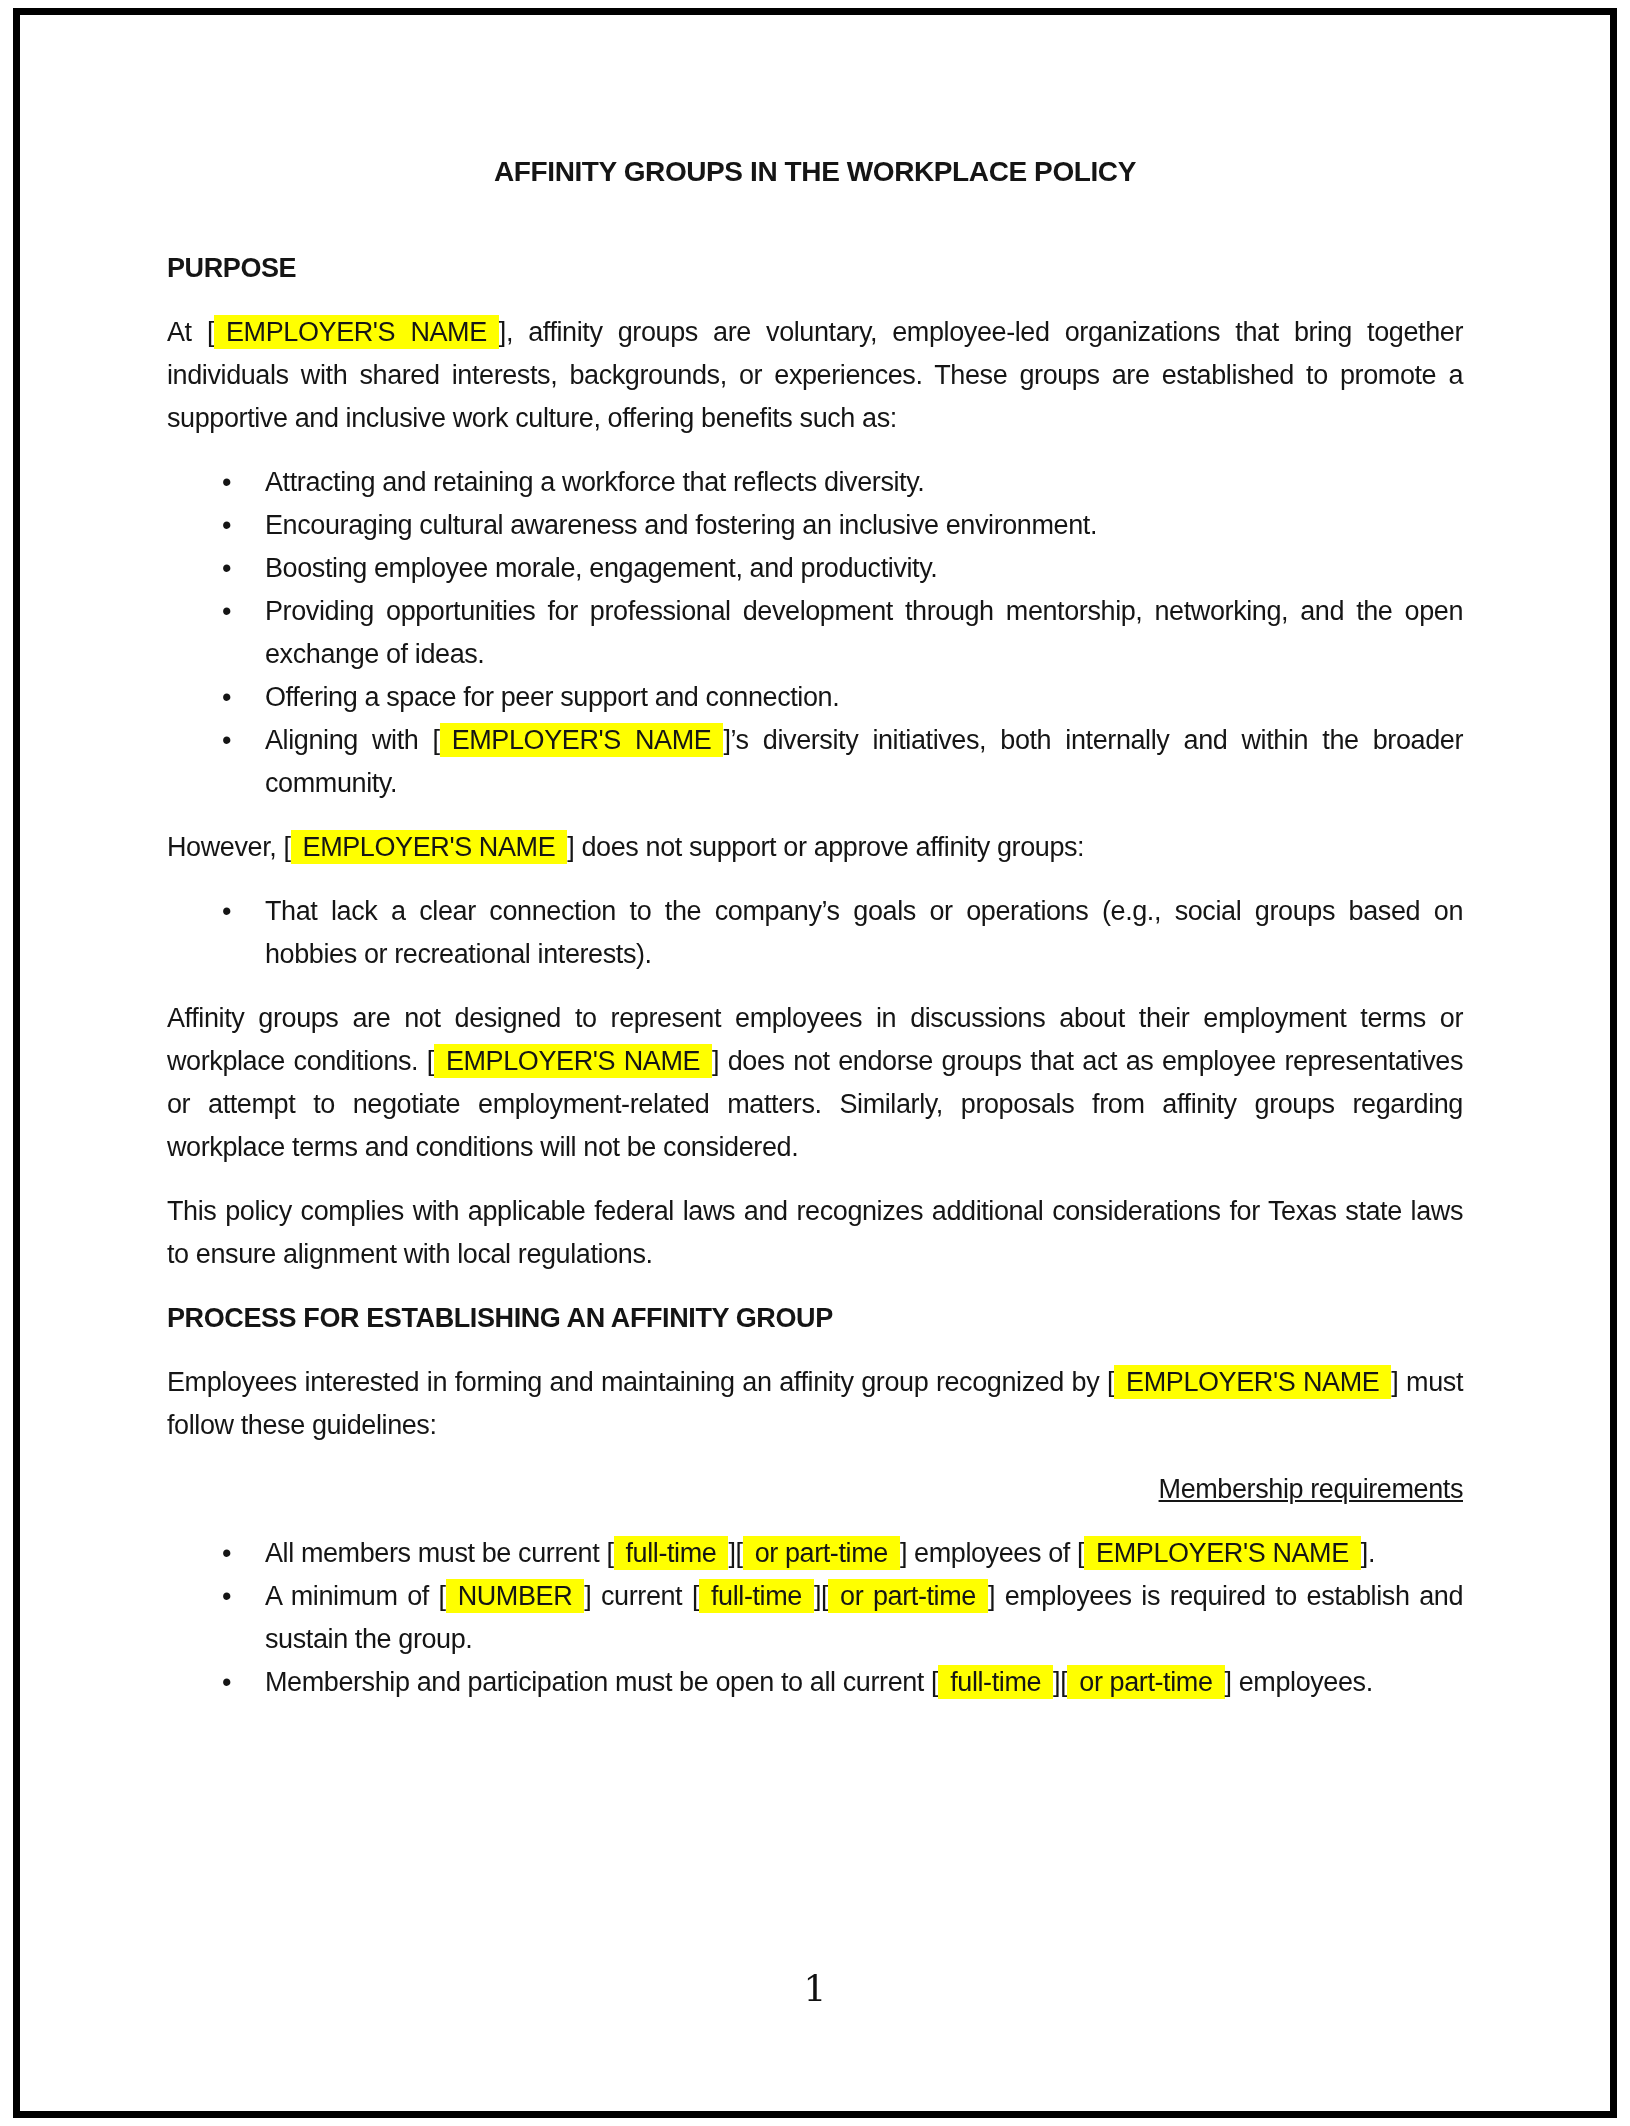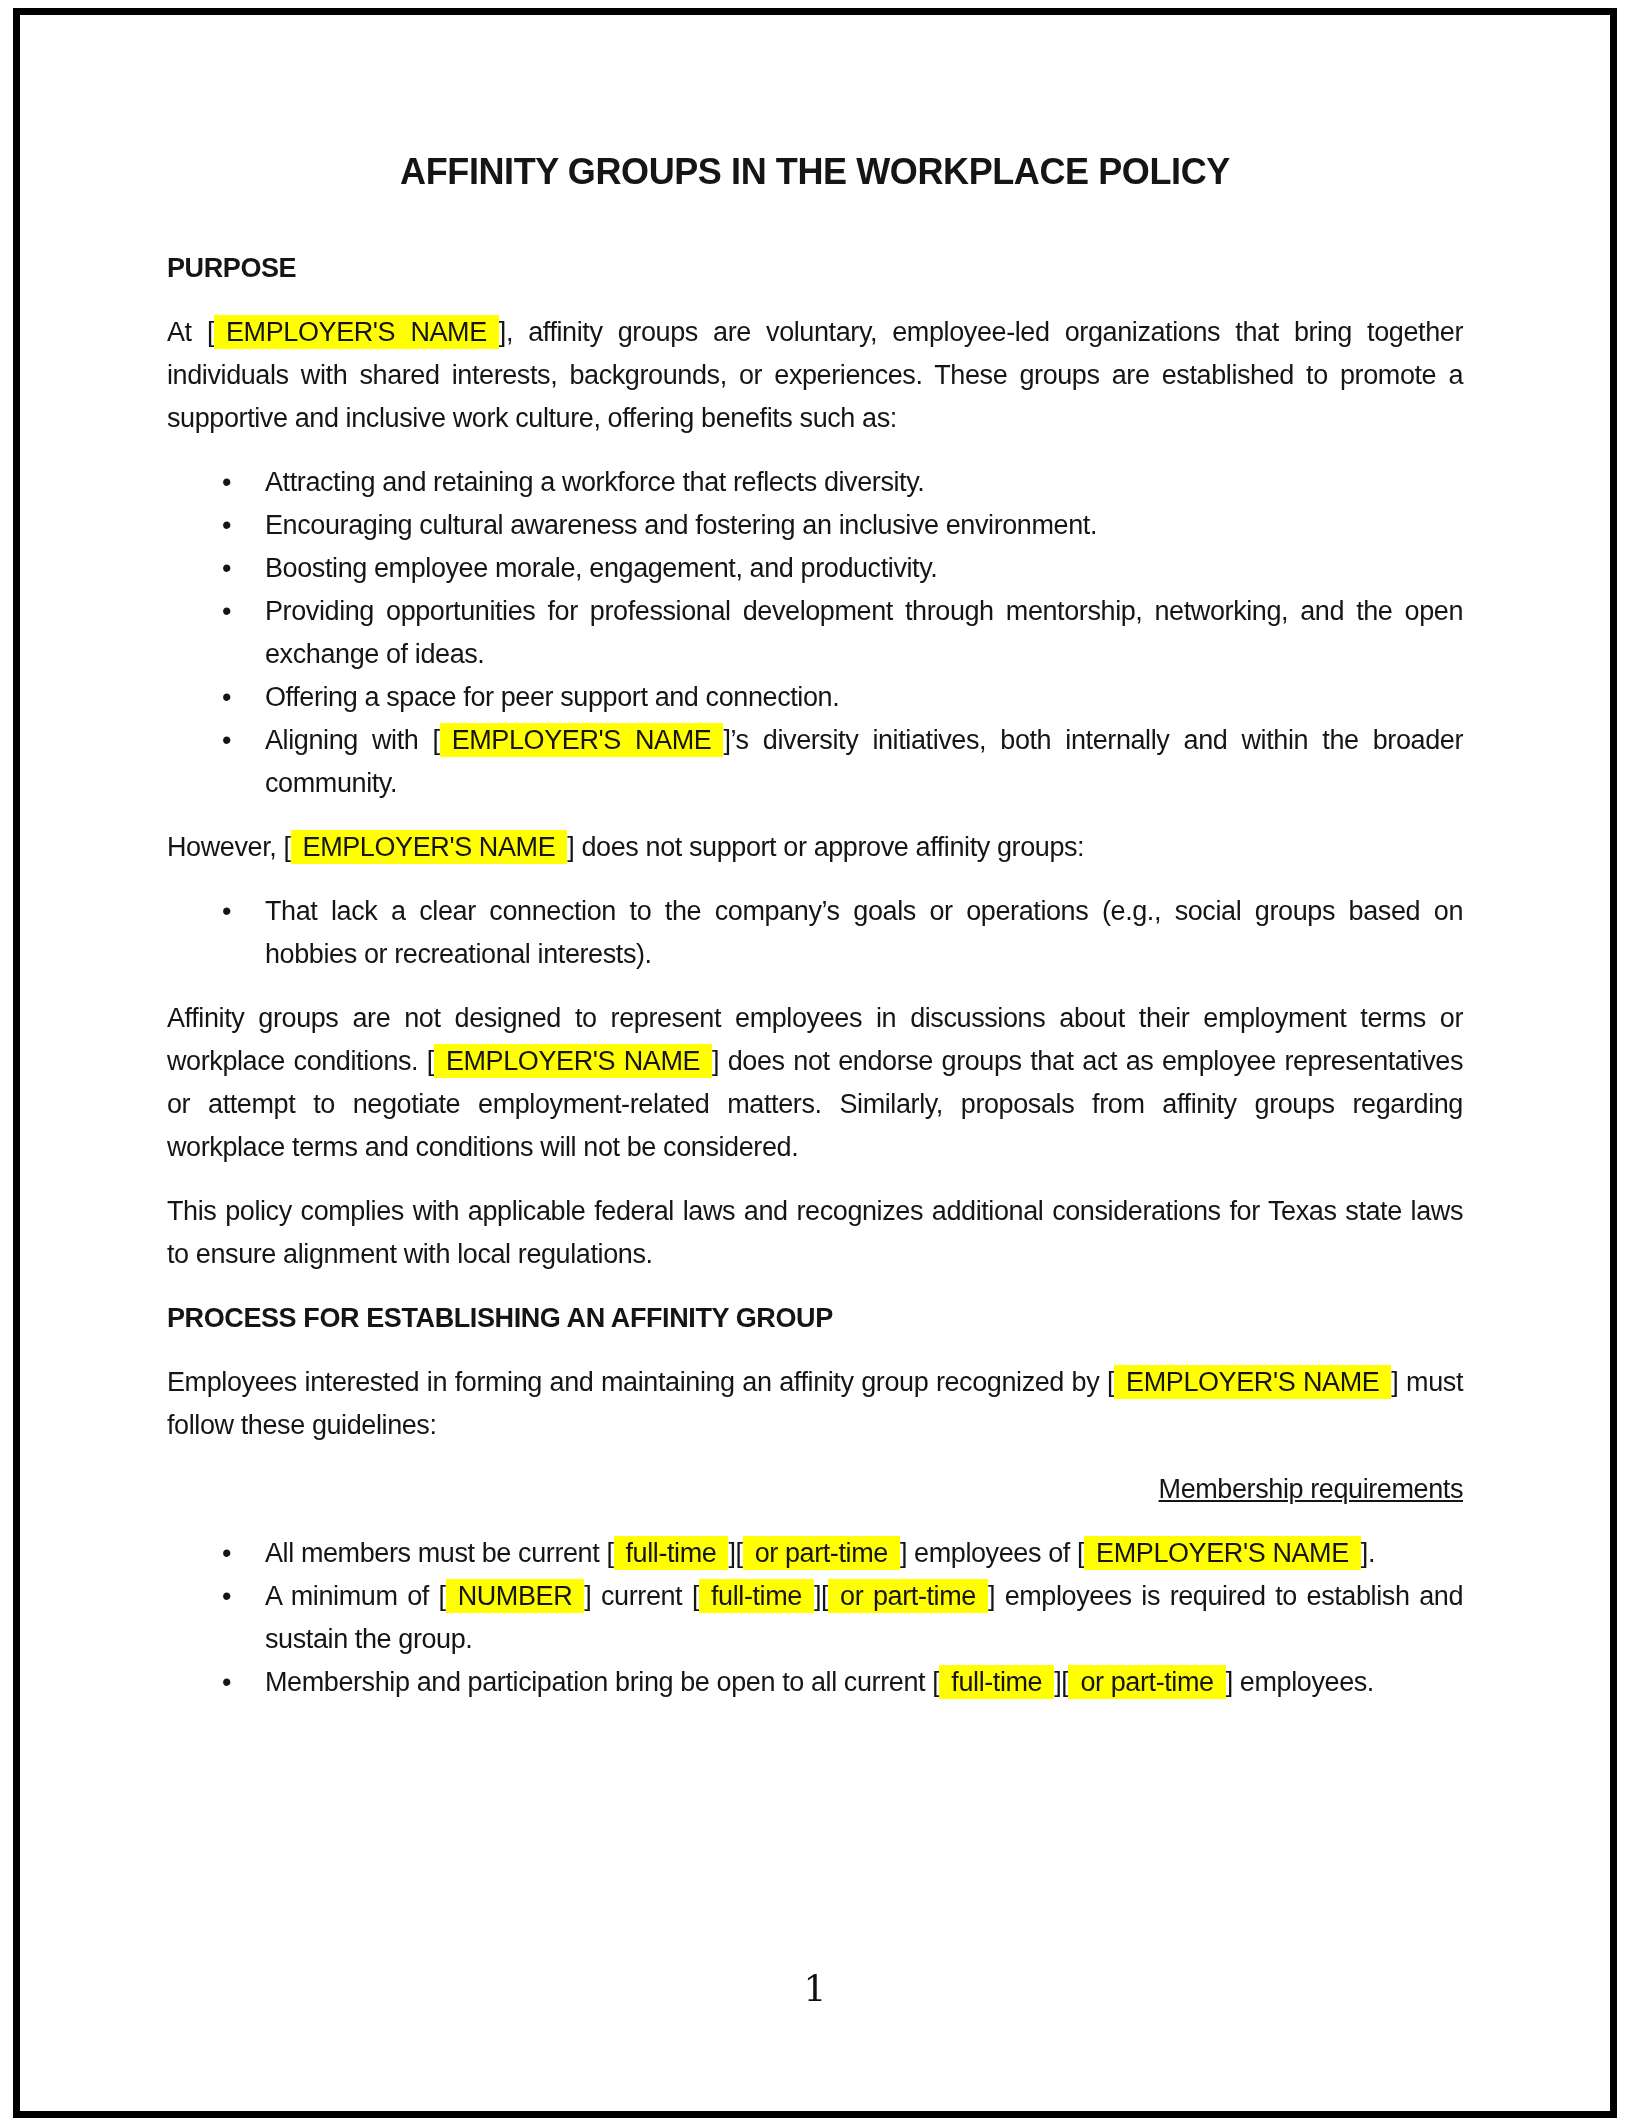"AFFINITY GROUPS IN THE WORKPLACE" .title { font-size: 36px -> 28px }
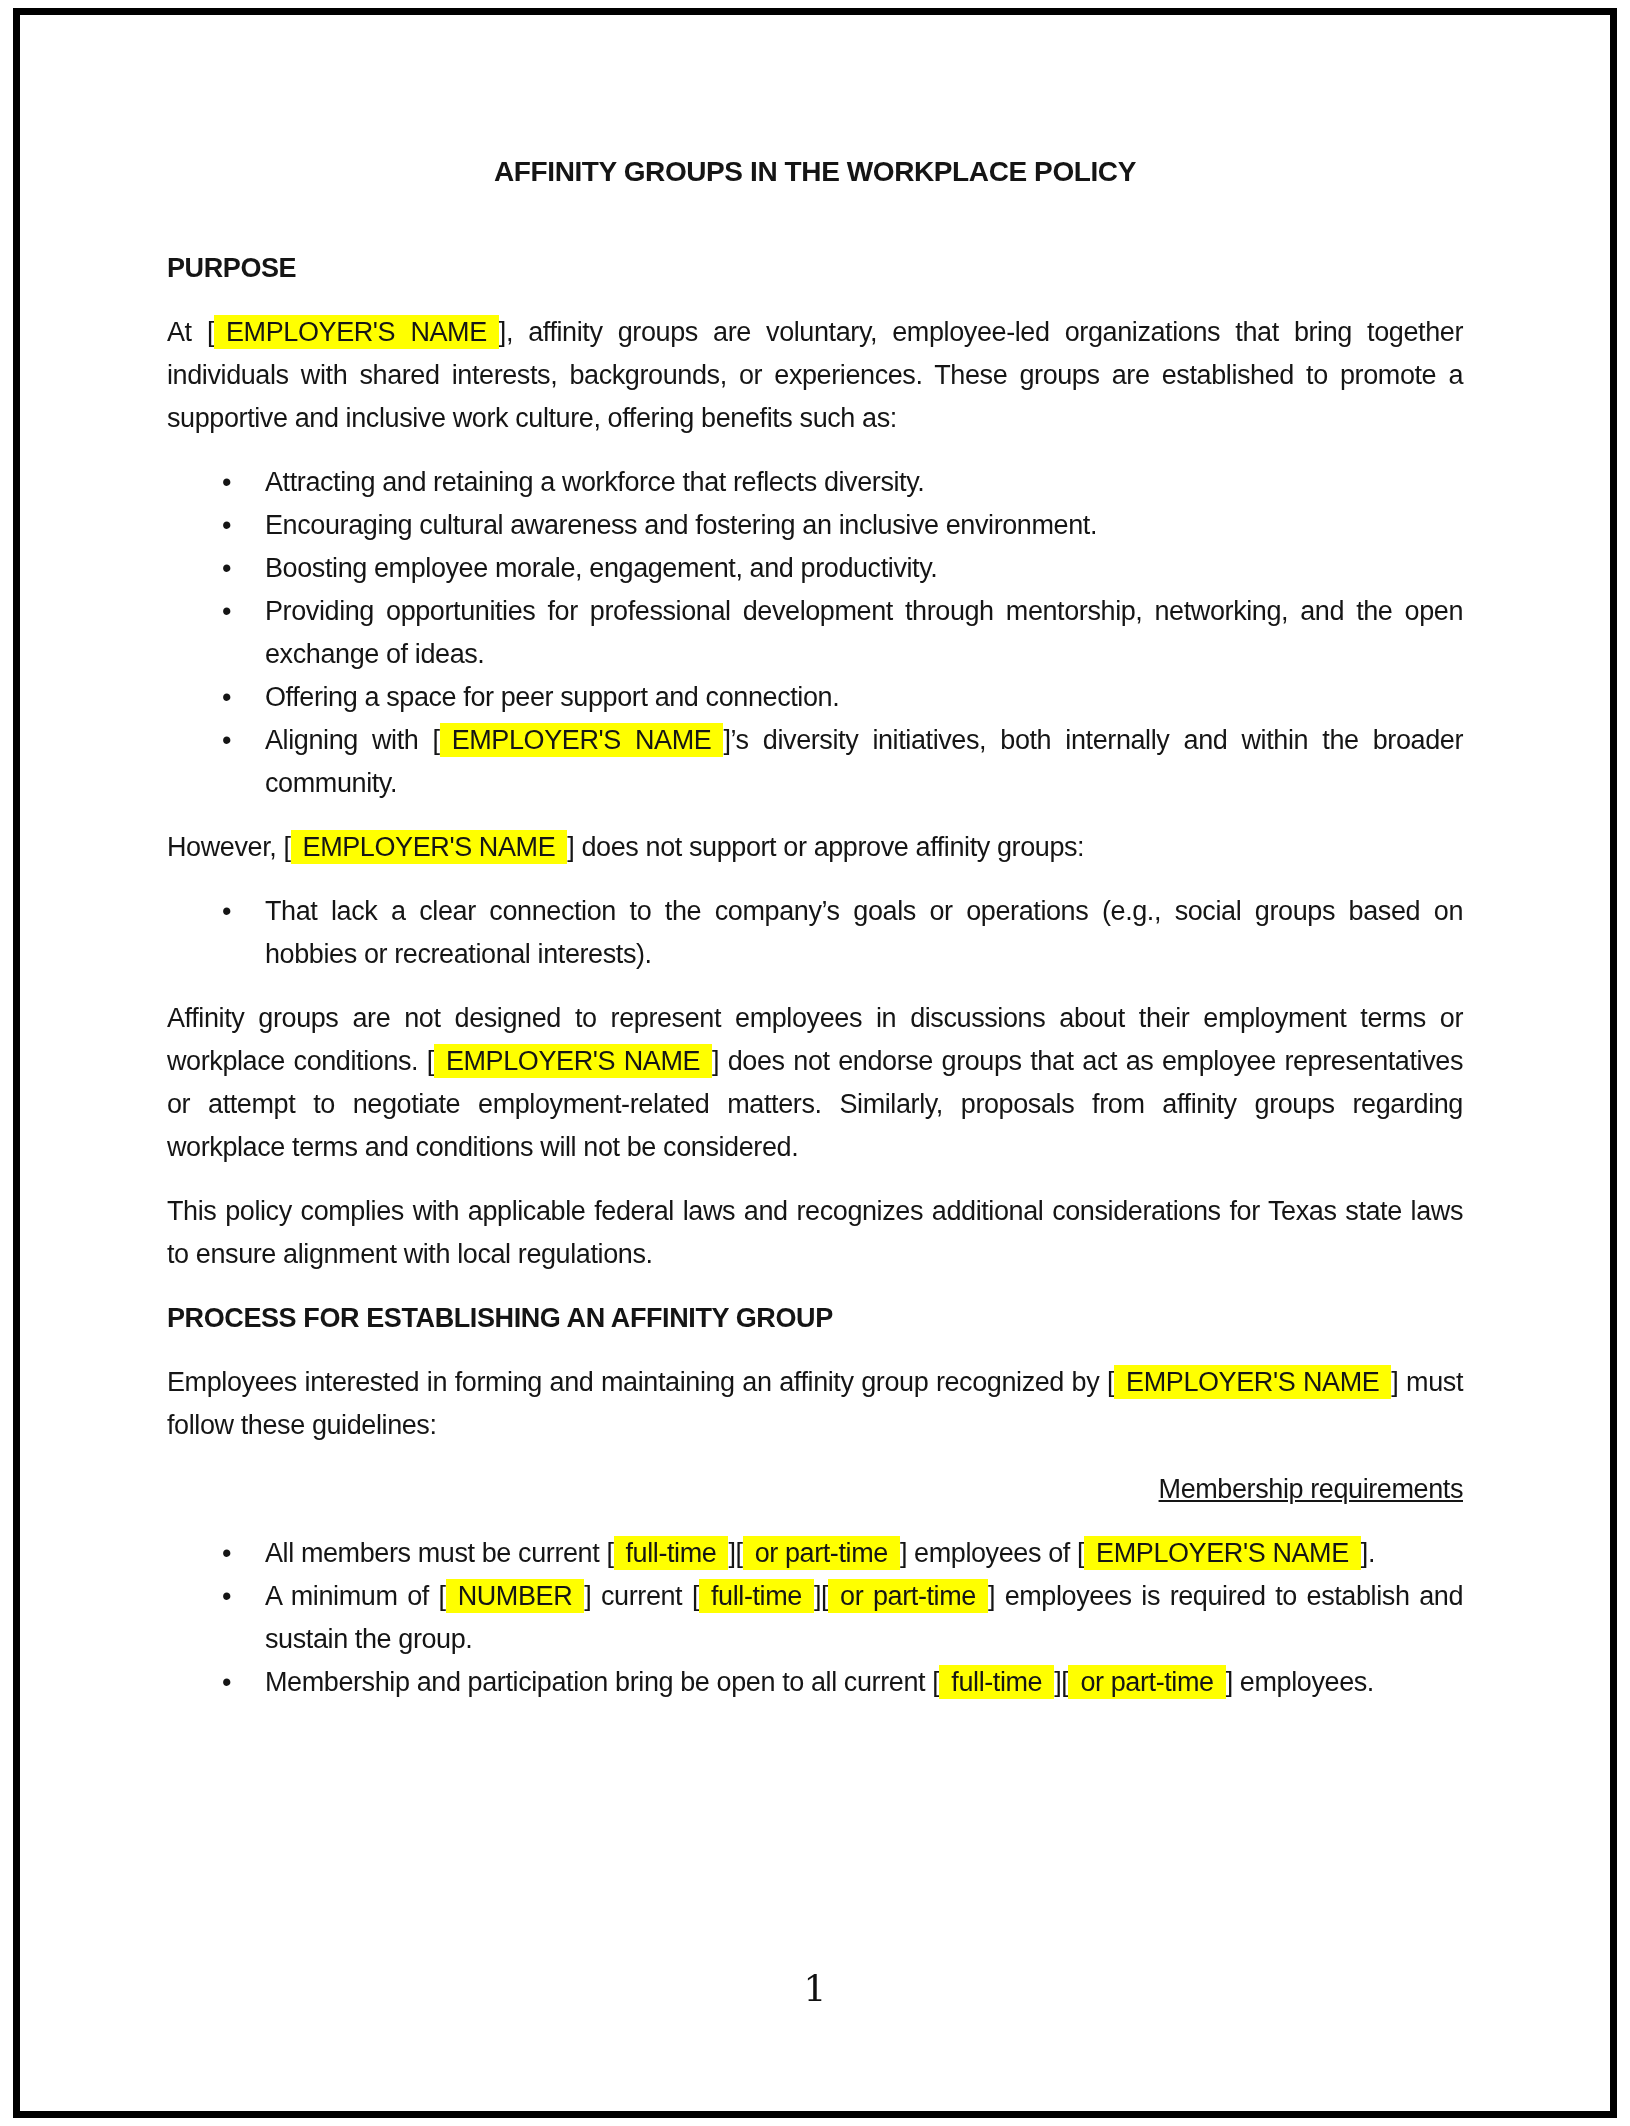"Membership and participation bring be" span.run { text: bring -> must }
